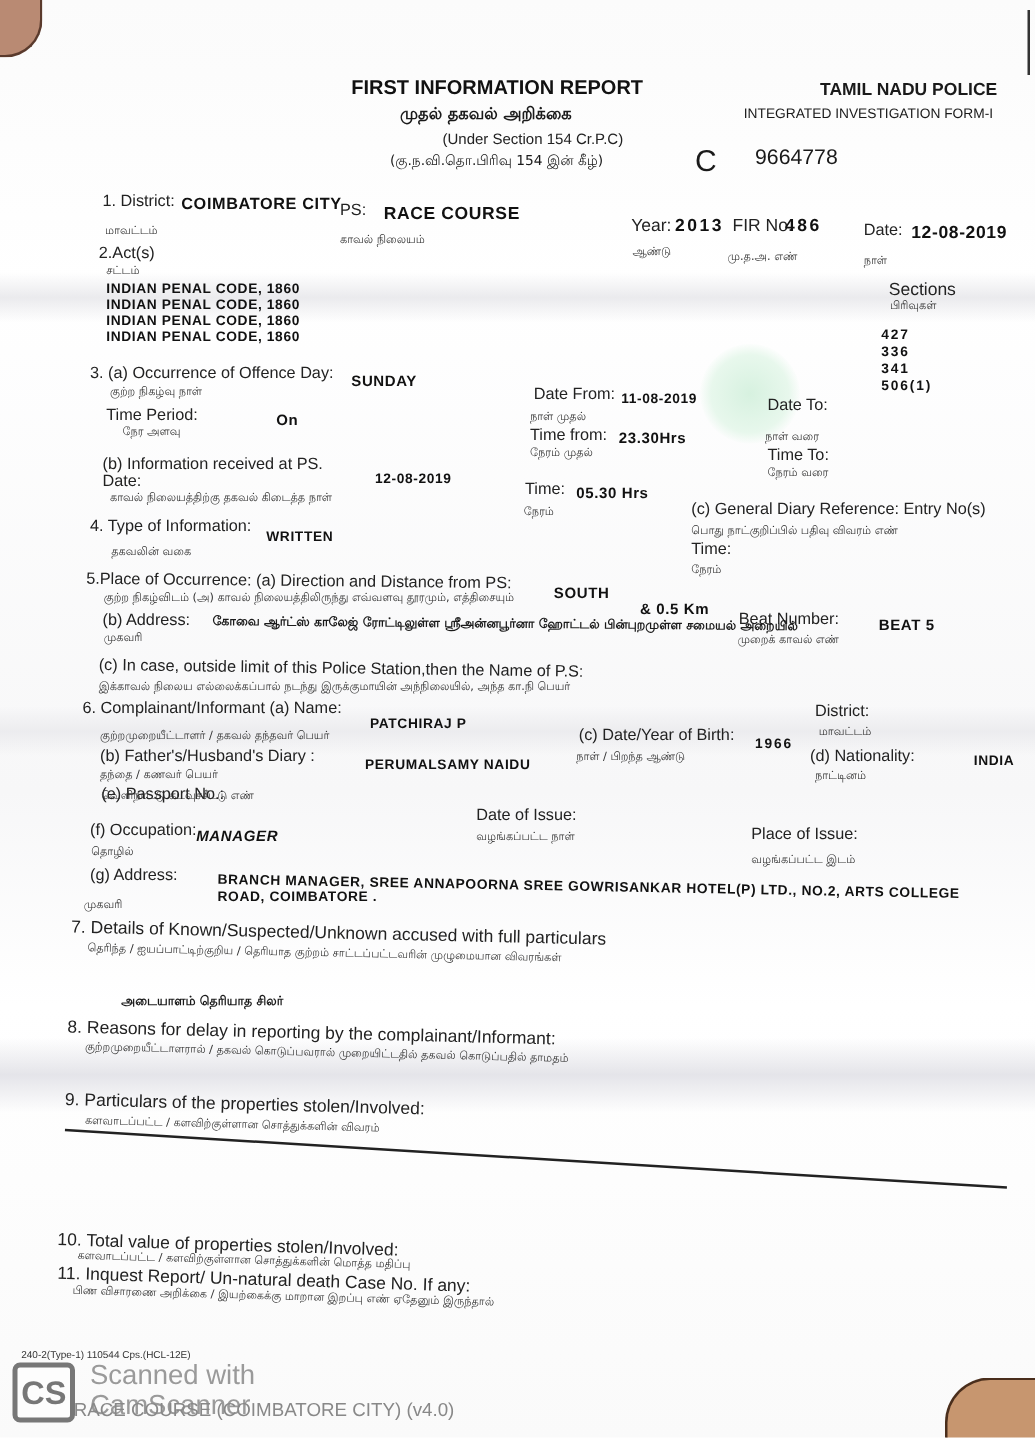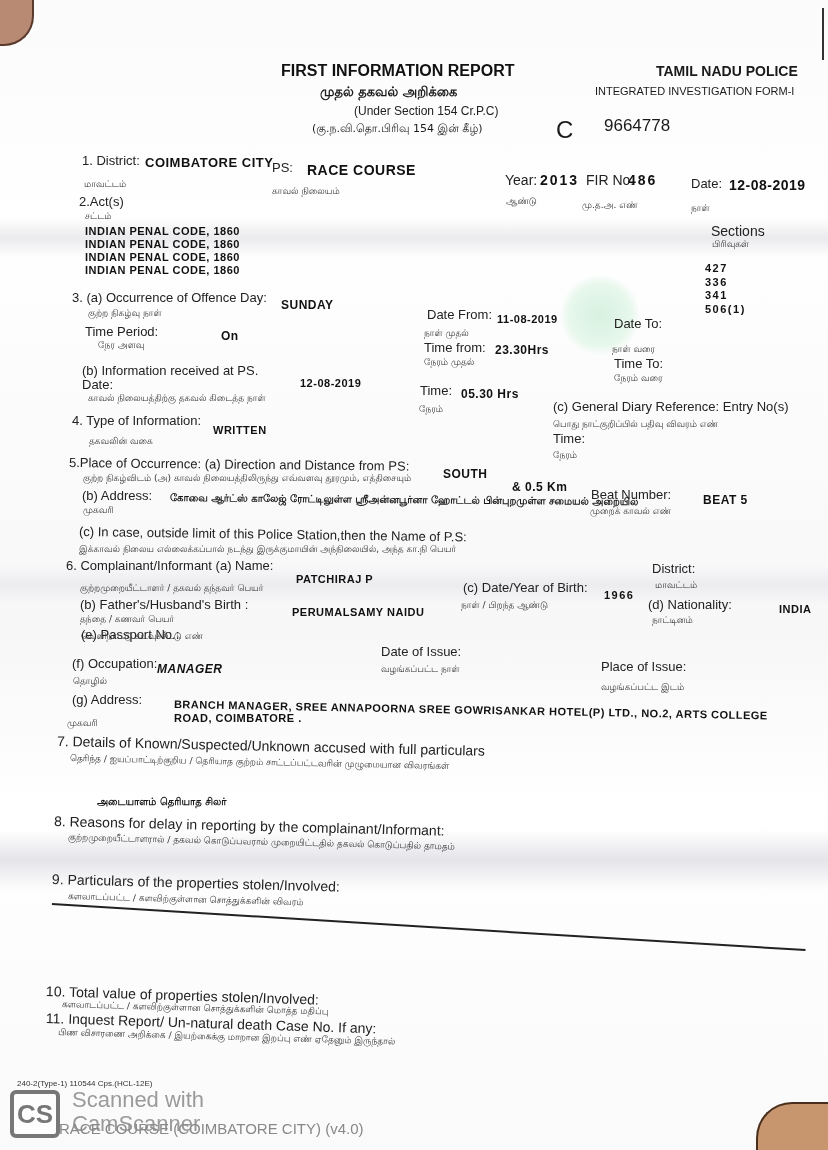"(b) Father's/Husband's Birth :" div.abs { text: Birth -> Diary }
